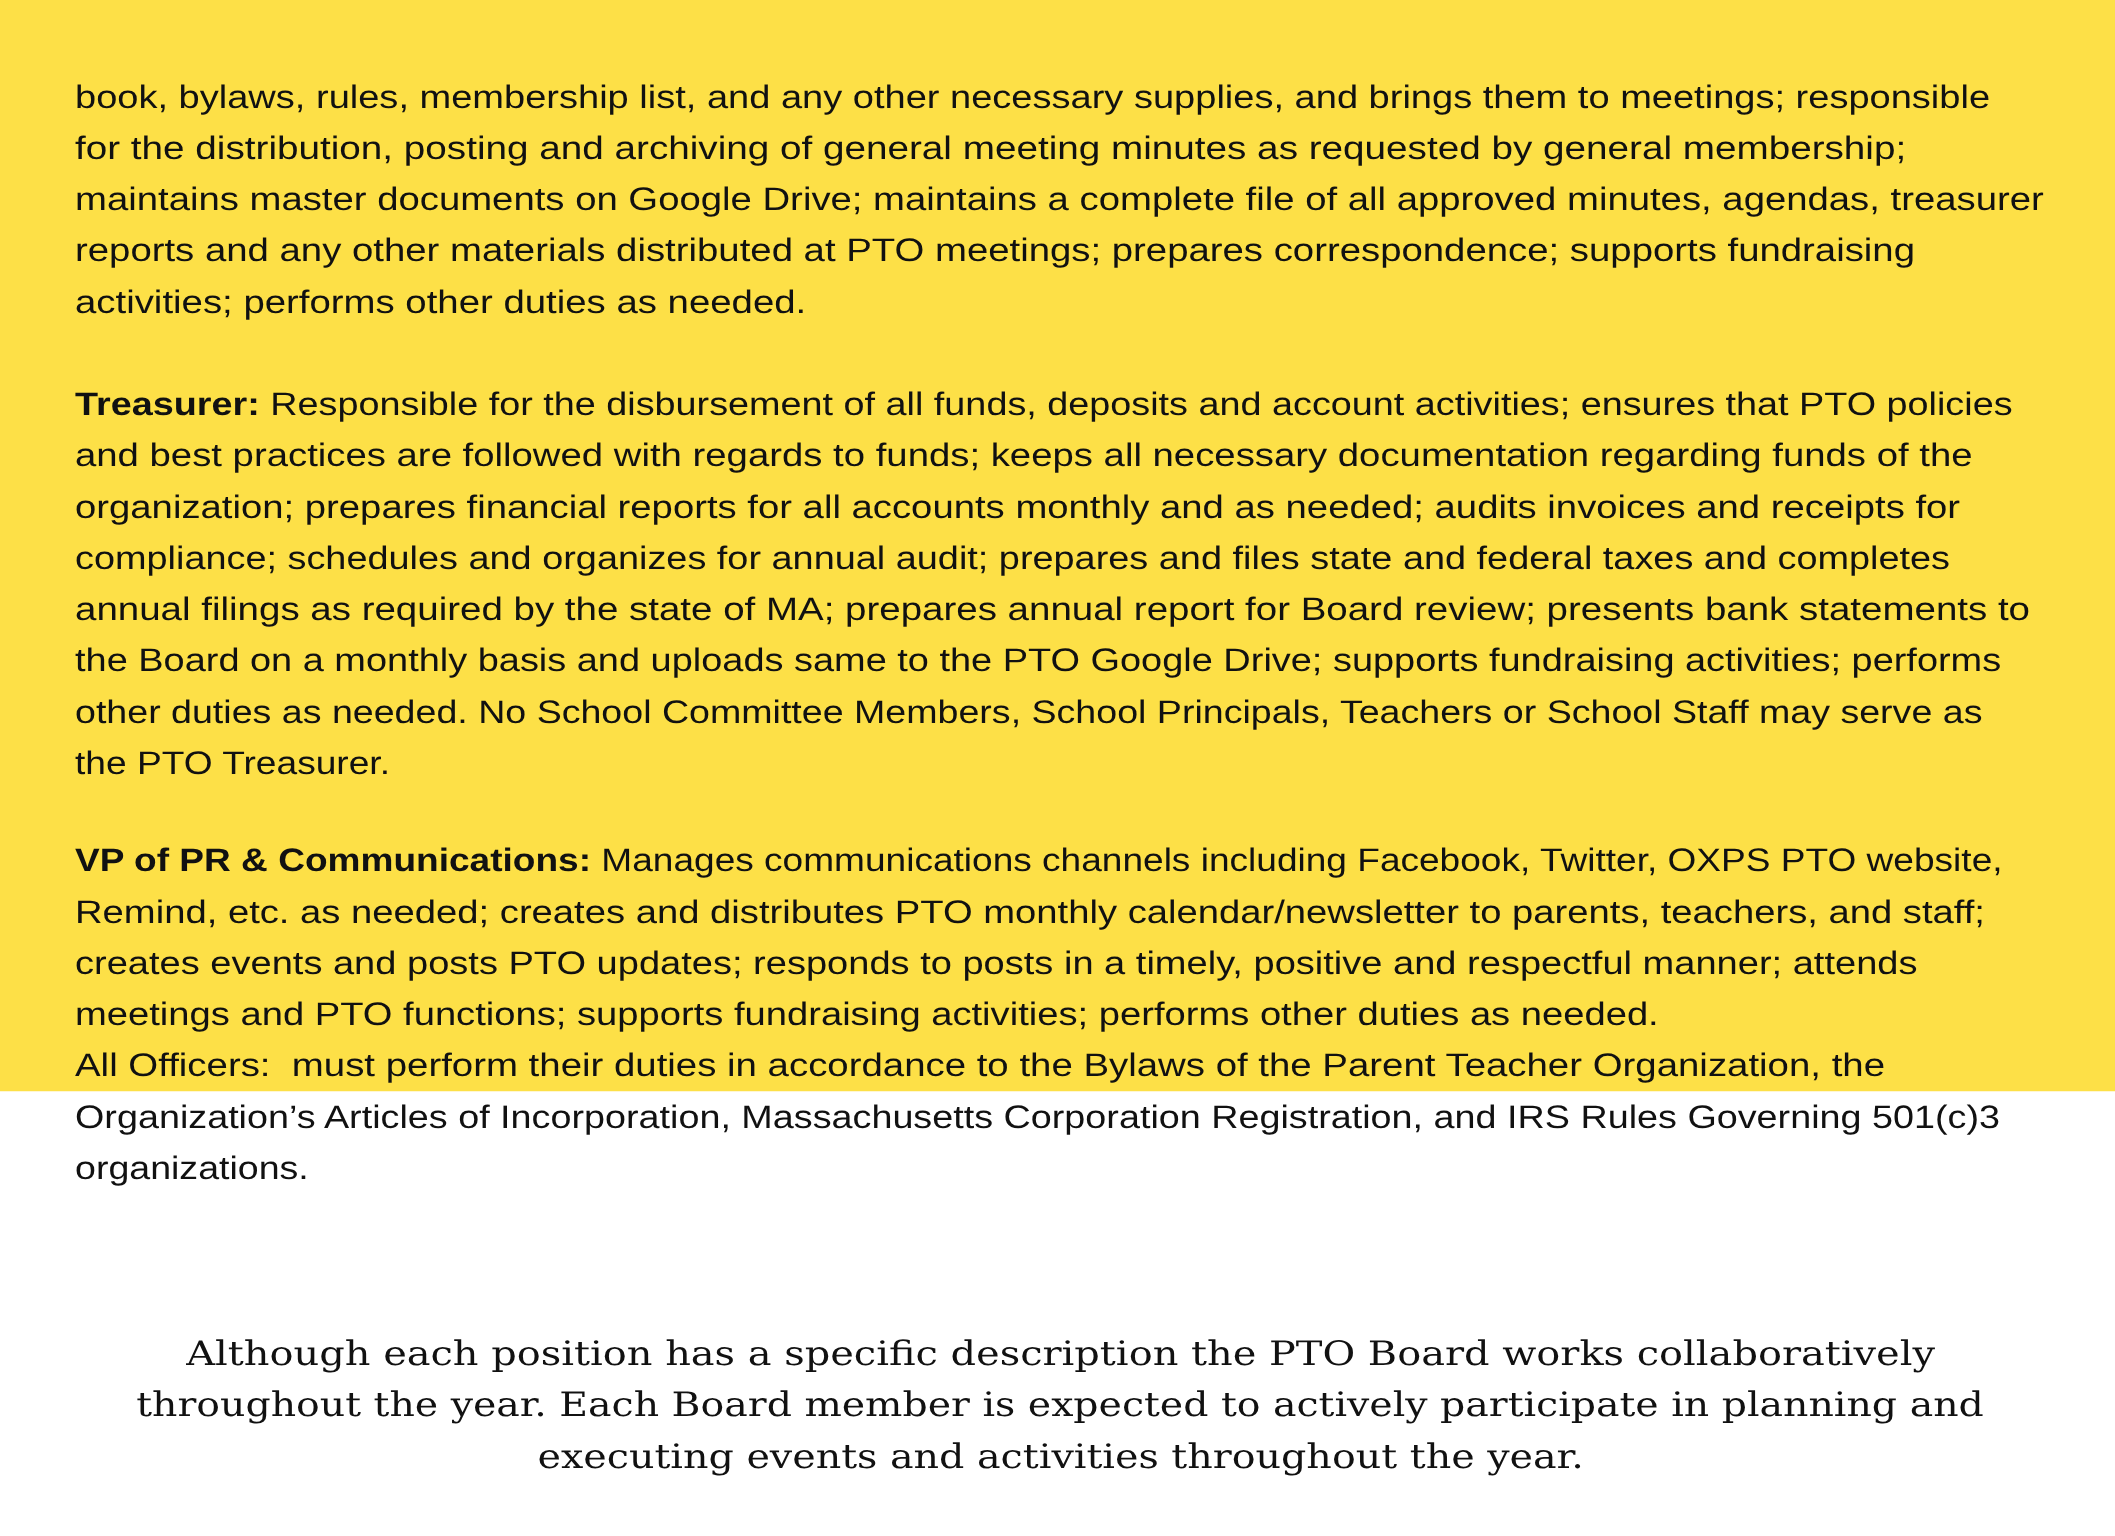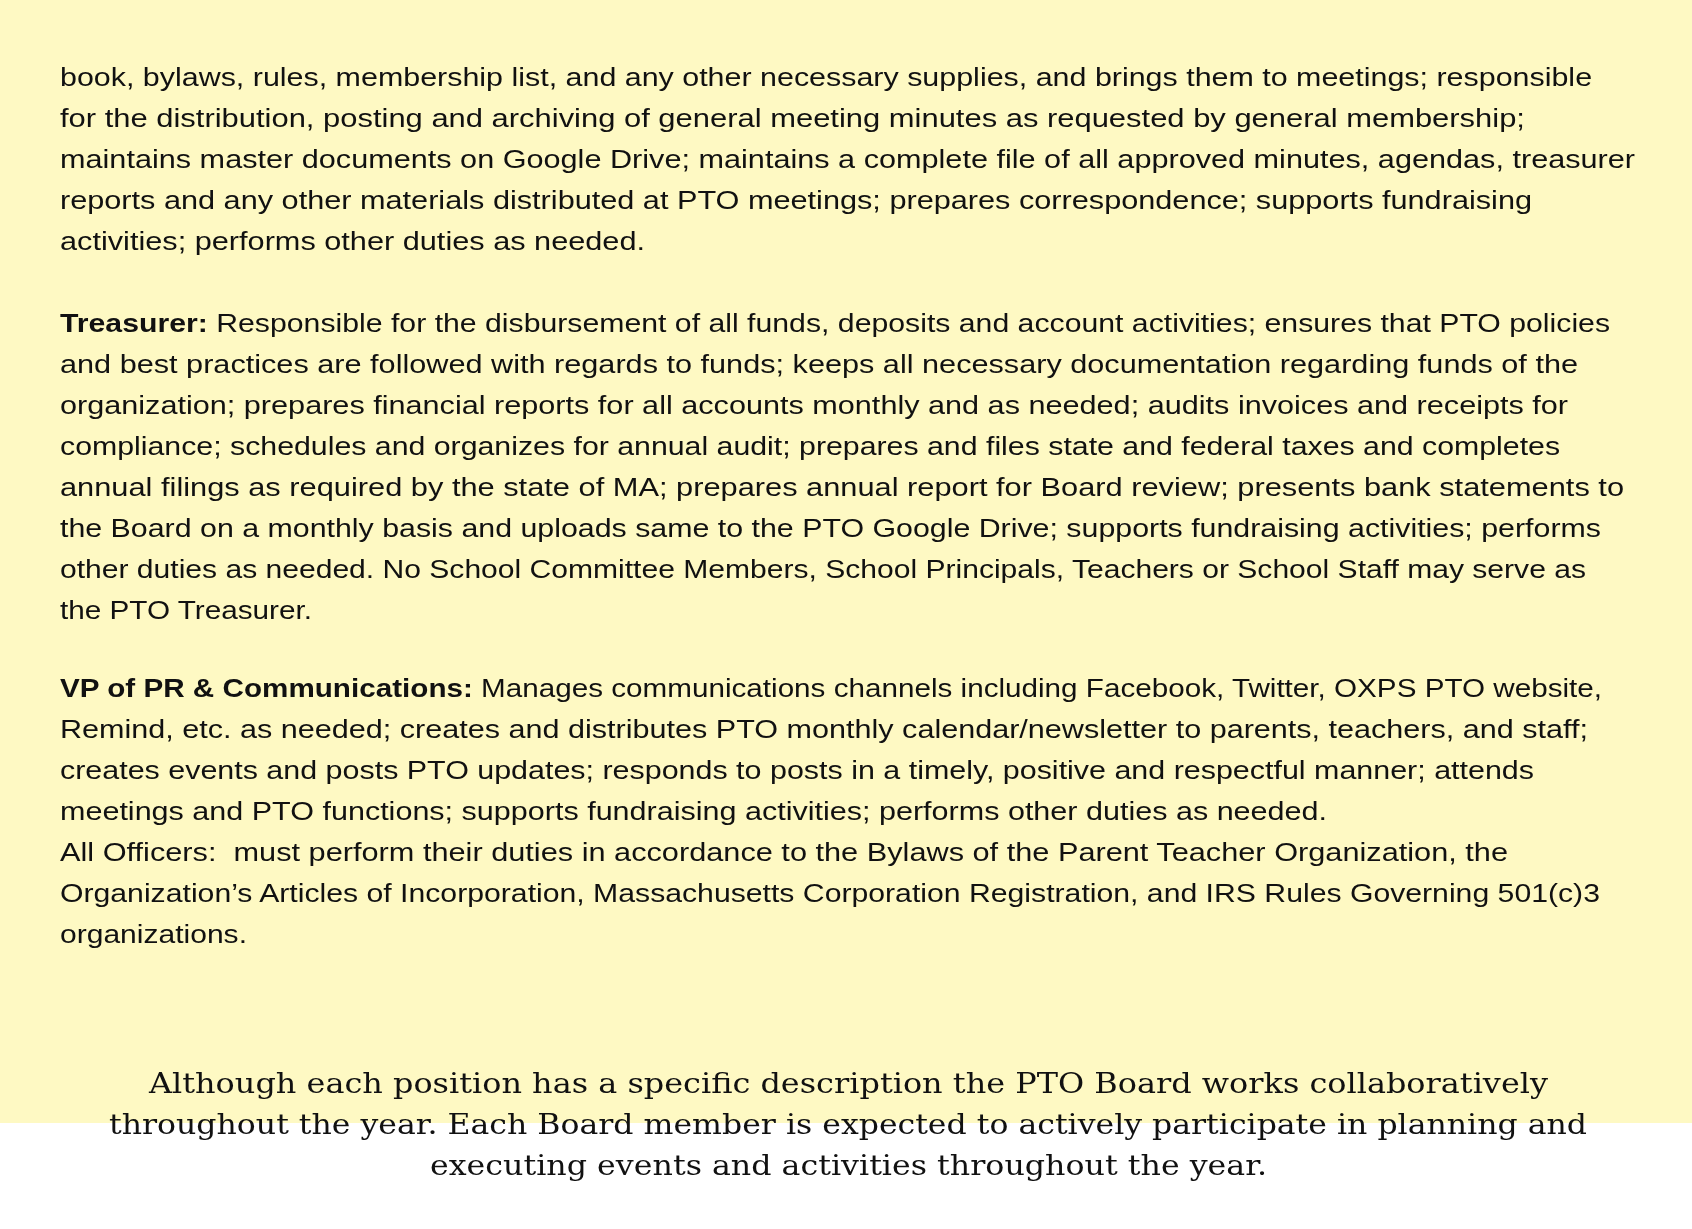"book, bylaws, rules, membership list," .page { background: #fef9c3 -> #fde047; height: 1123px -> 873px }
